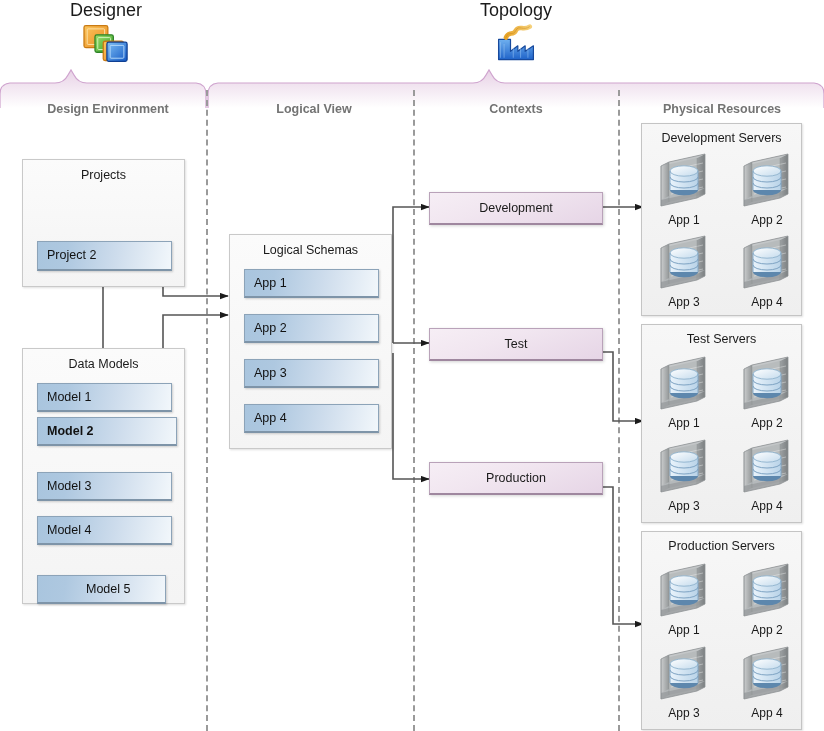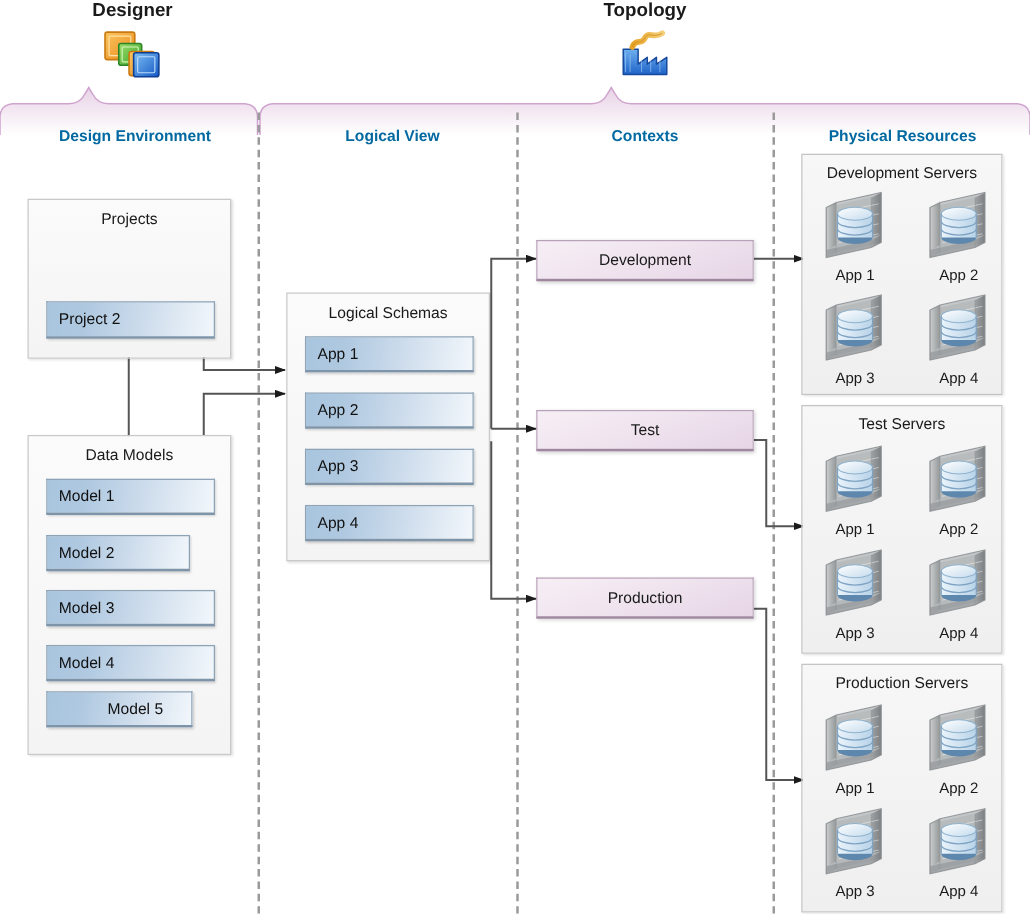"Designer" .actor-label { font-size: 15px -> 18px; font-weight: bold -> normal }
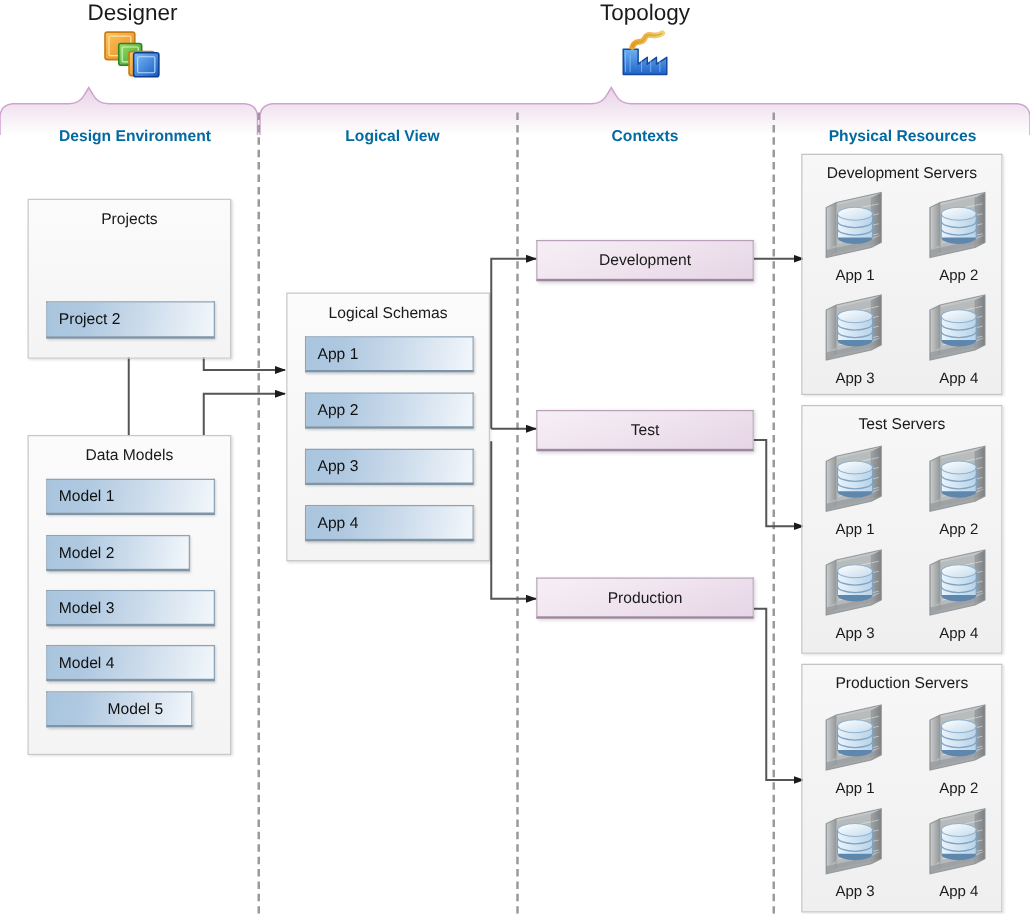"Design Environment" .col-header { color: #0369a1 -> #737373 }
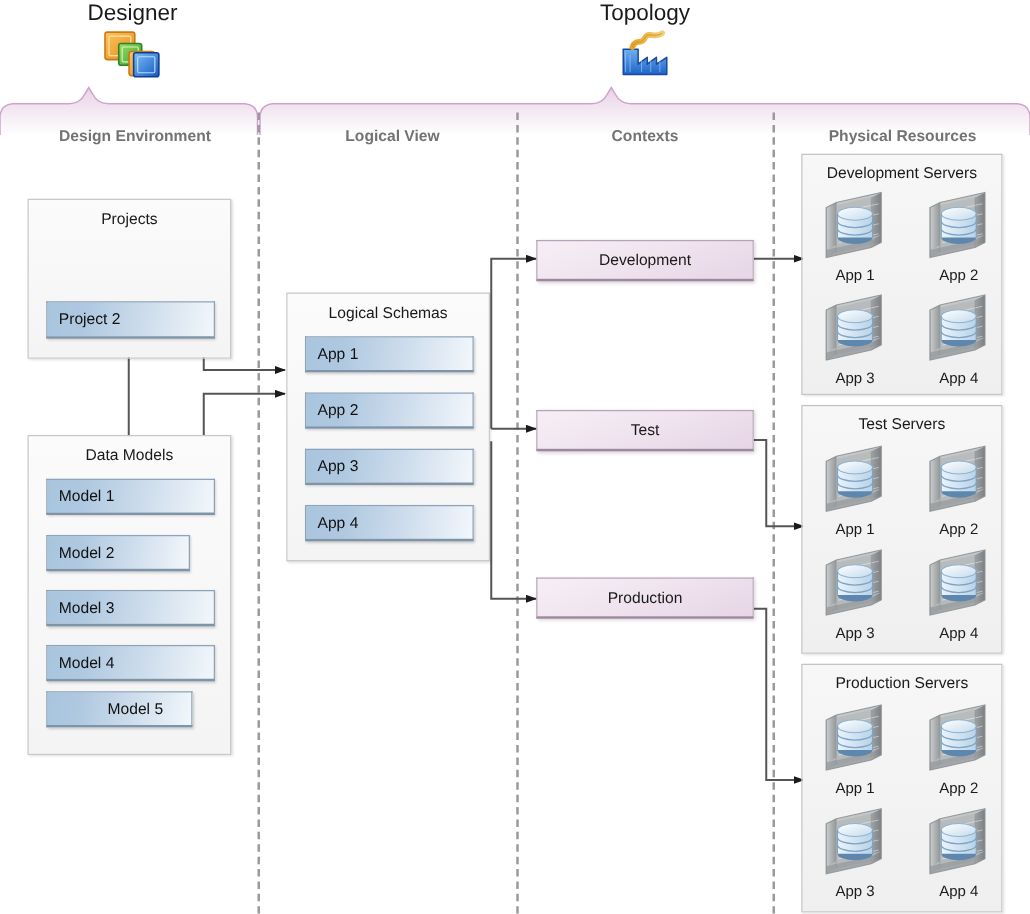"Model 2" div.item { font-weight: none -> bold; top: 79px -> 68px; width: 115px -> 140px }
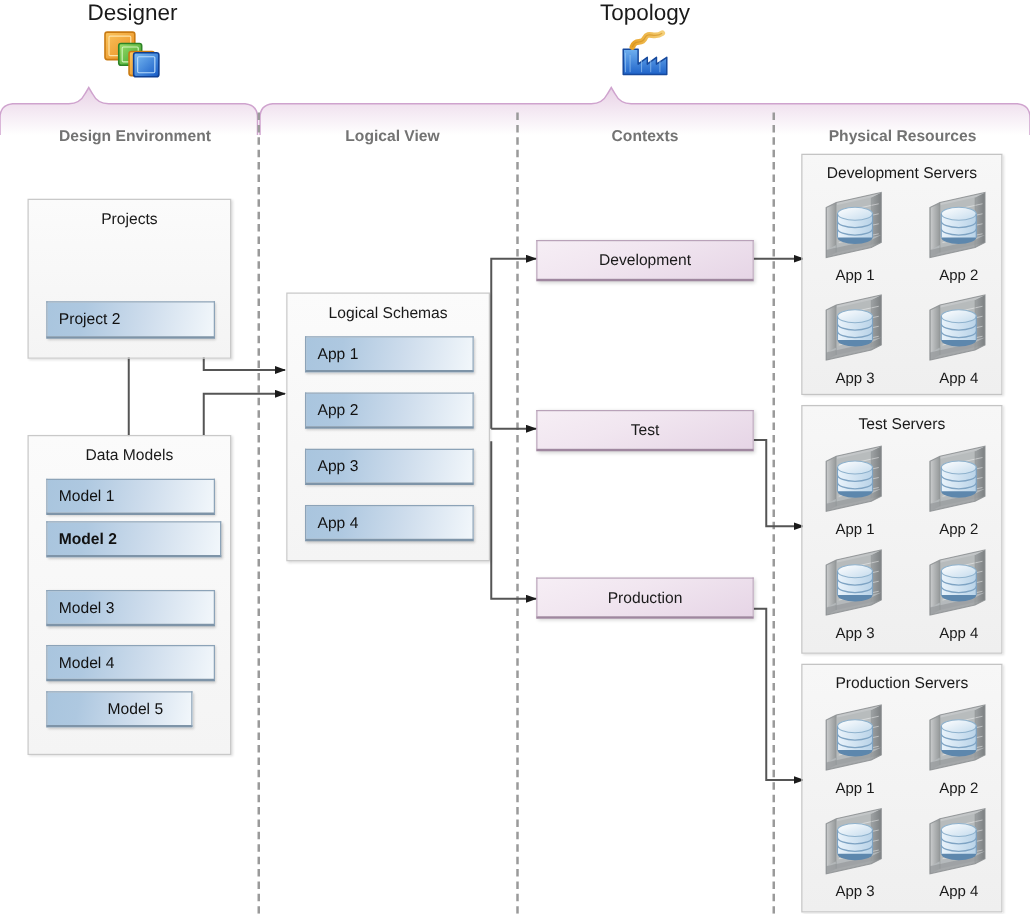"Model 5" div.item { top: 204px -> 226px; width: 117px -> 129px }
